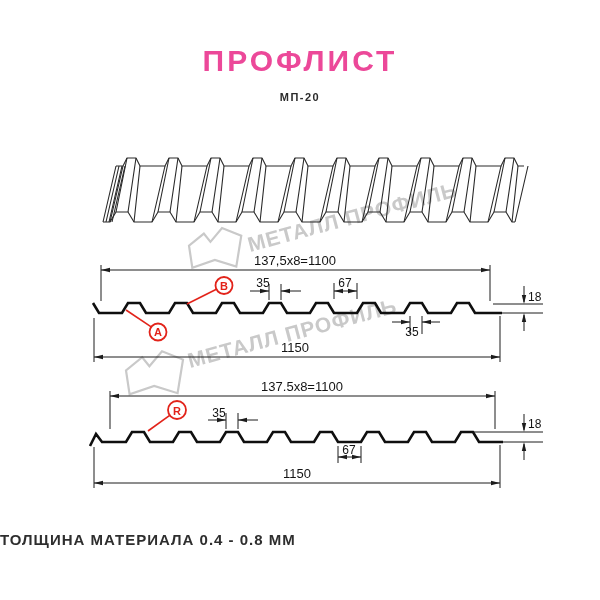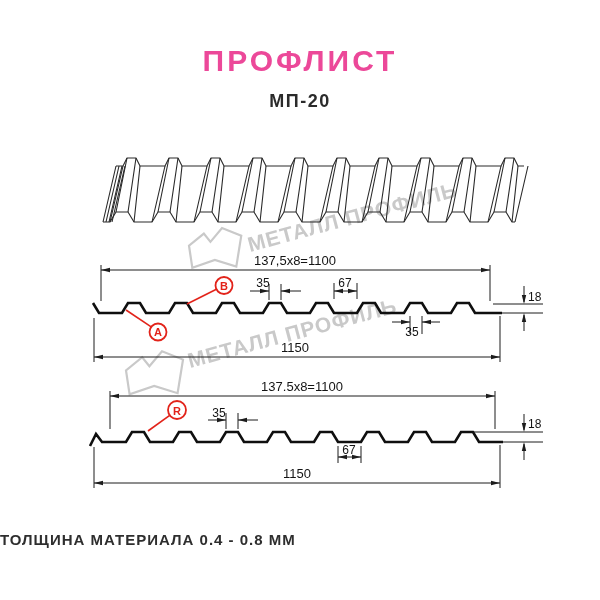"МП-20" .subtitle { font-size: 18px -> 11px }
